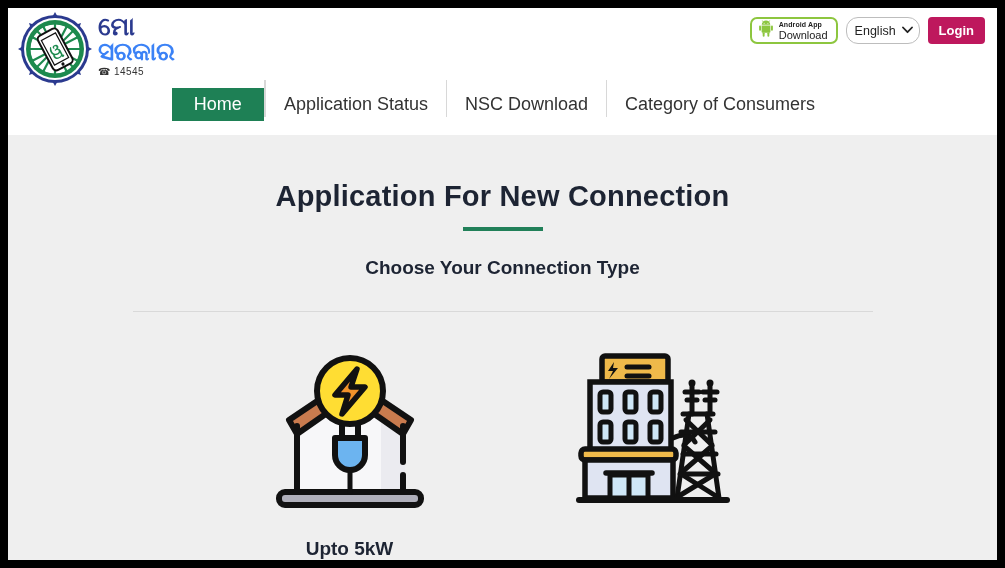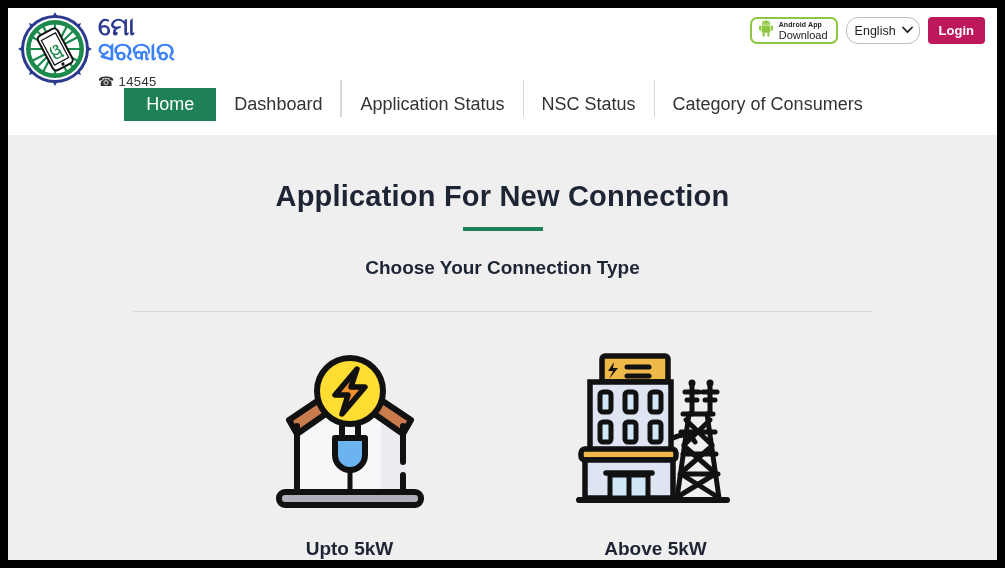"☎ 14545" .logo-phone { font-size: 13px -> 10px; margin-top: 10px -> 2px }
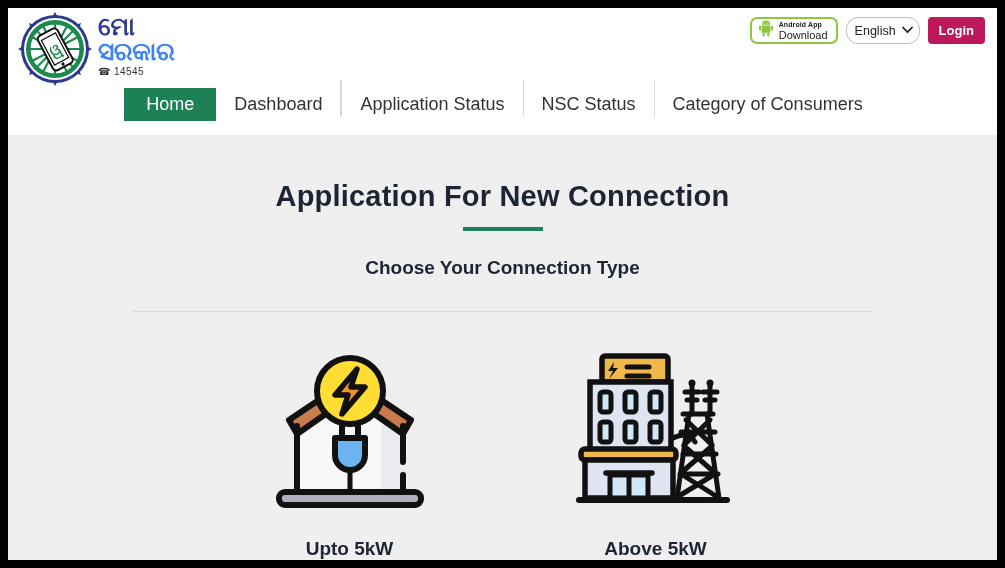"Dashboard" div.nav-item { html: <div>Dashboard</div> -> none }
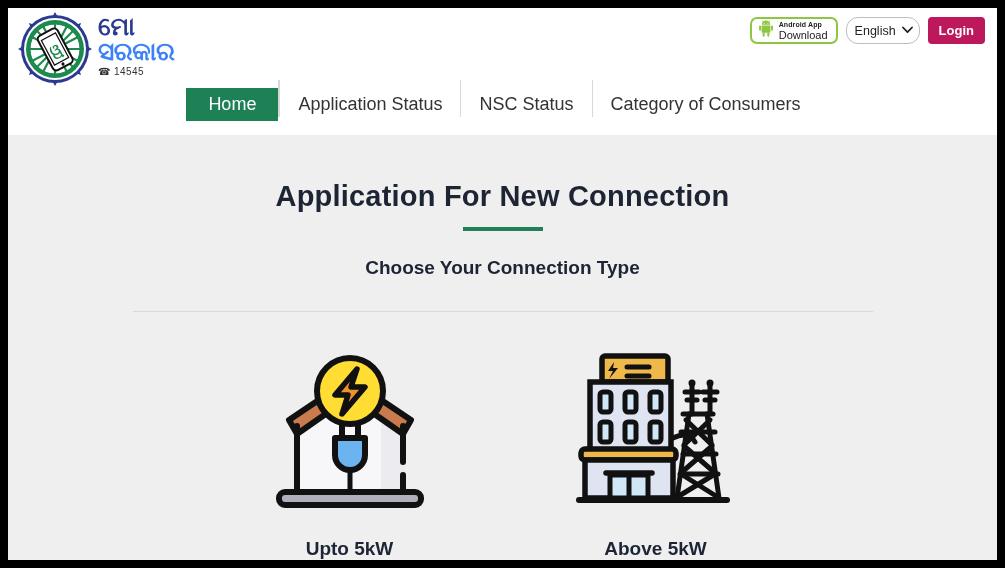"NSC Status" div.nav-item { text: Status -> Download }
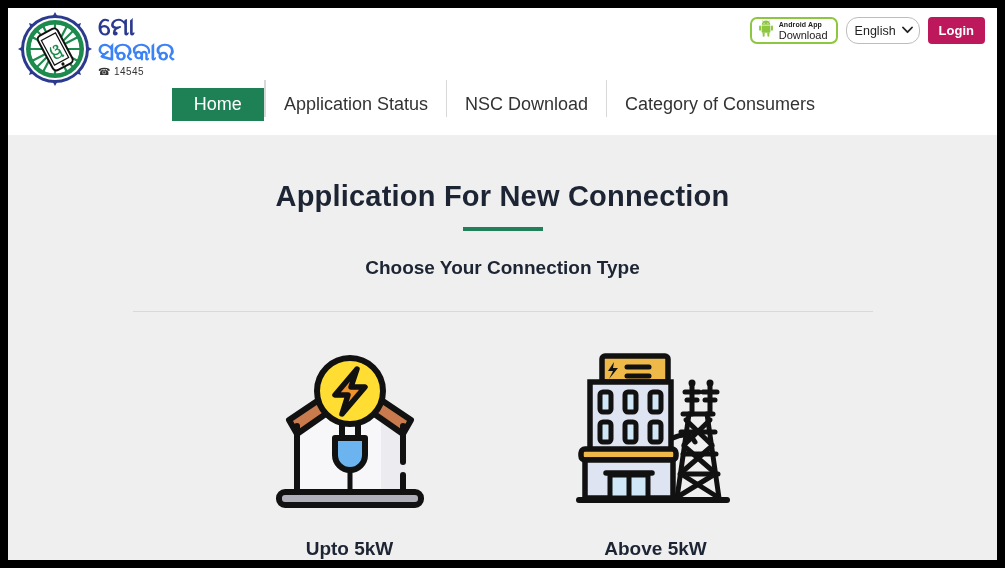"Above 5kW" div.label { html: <div>Above 5kW</div> -> none }
